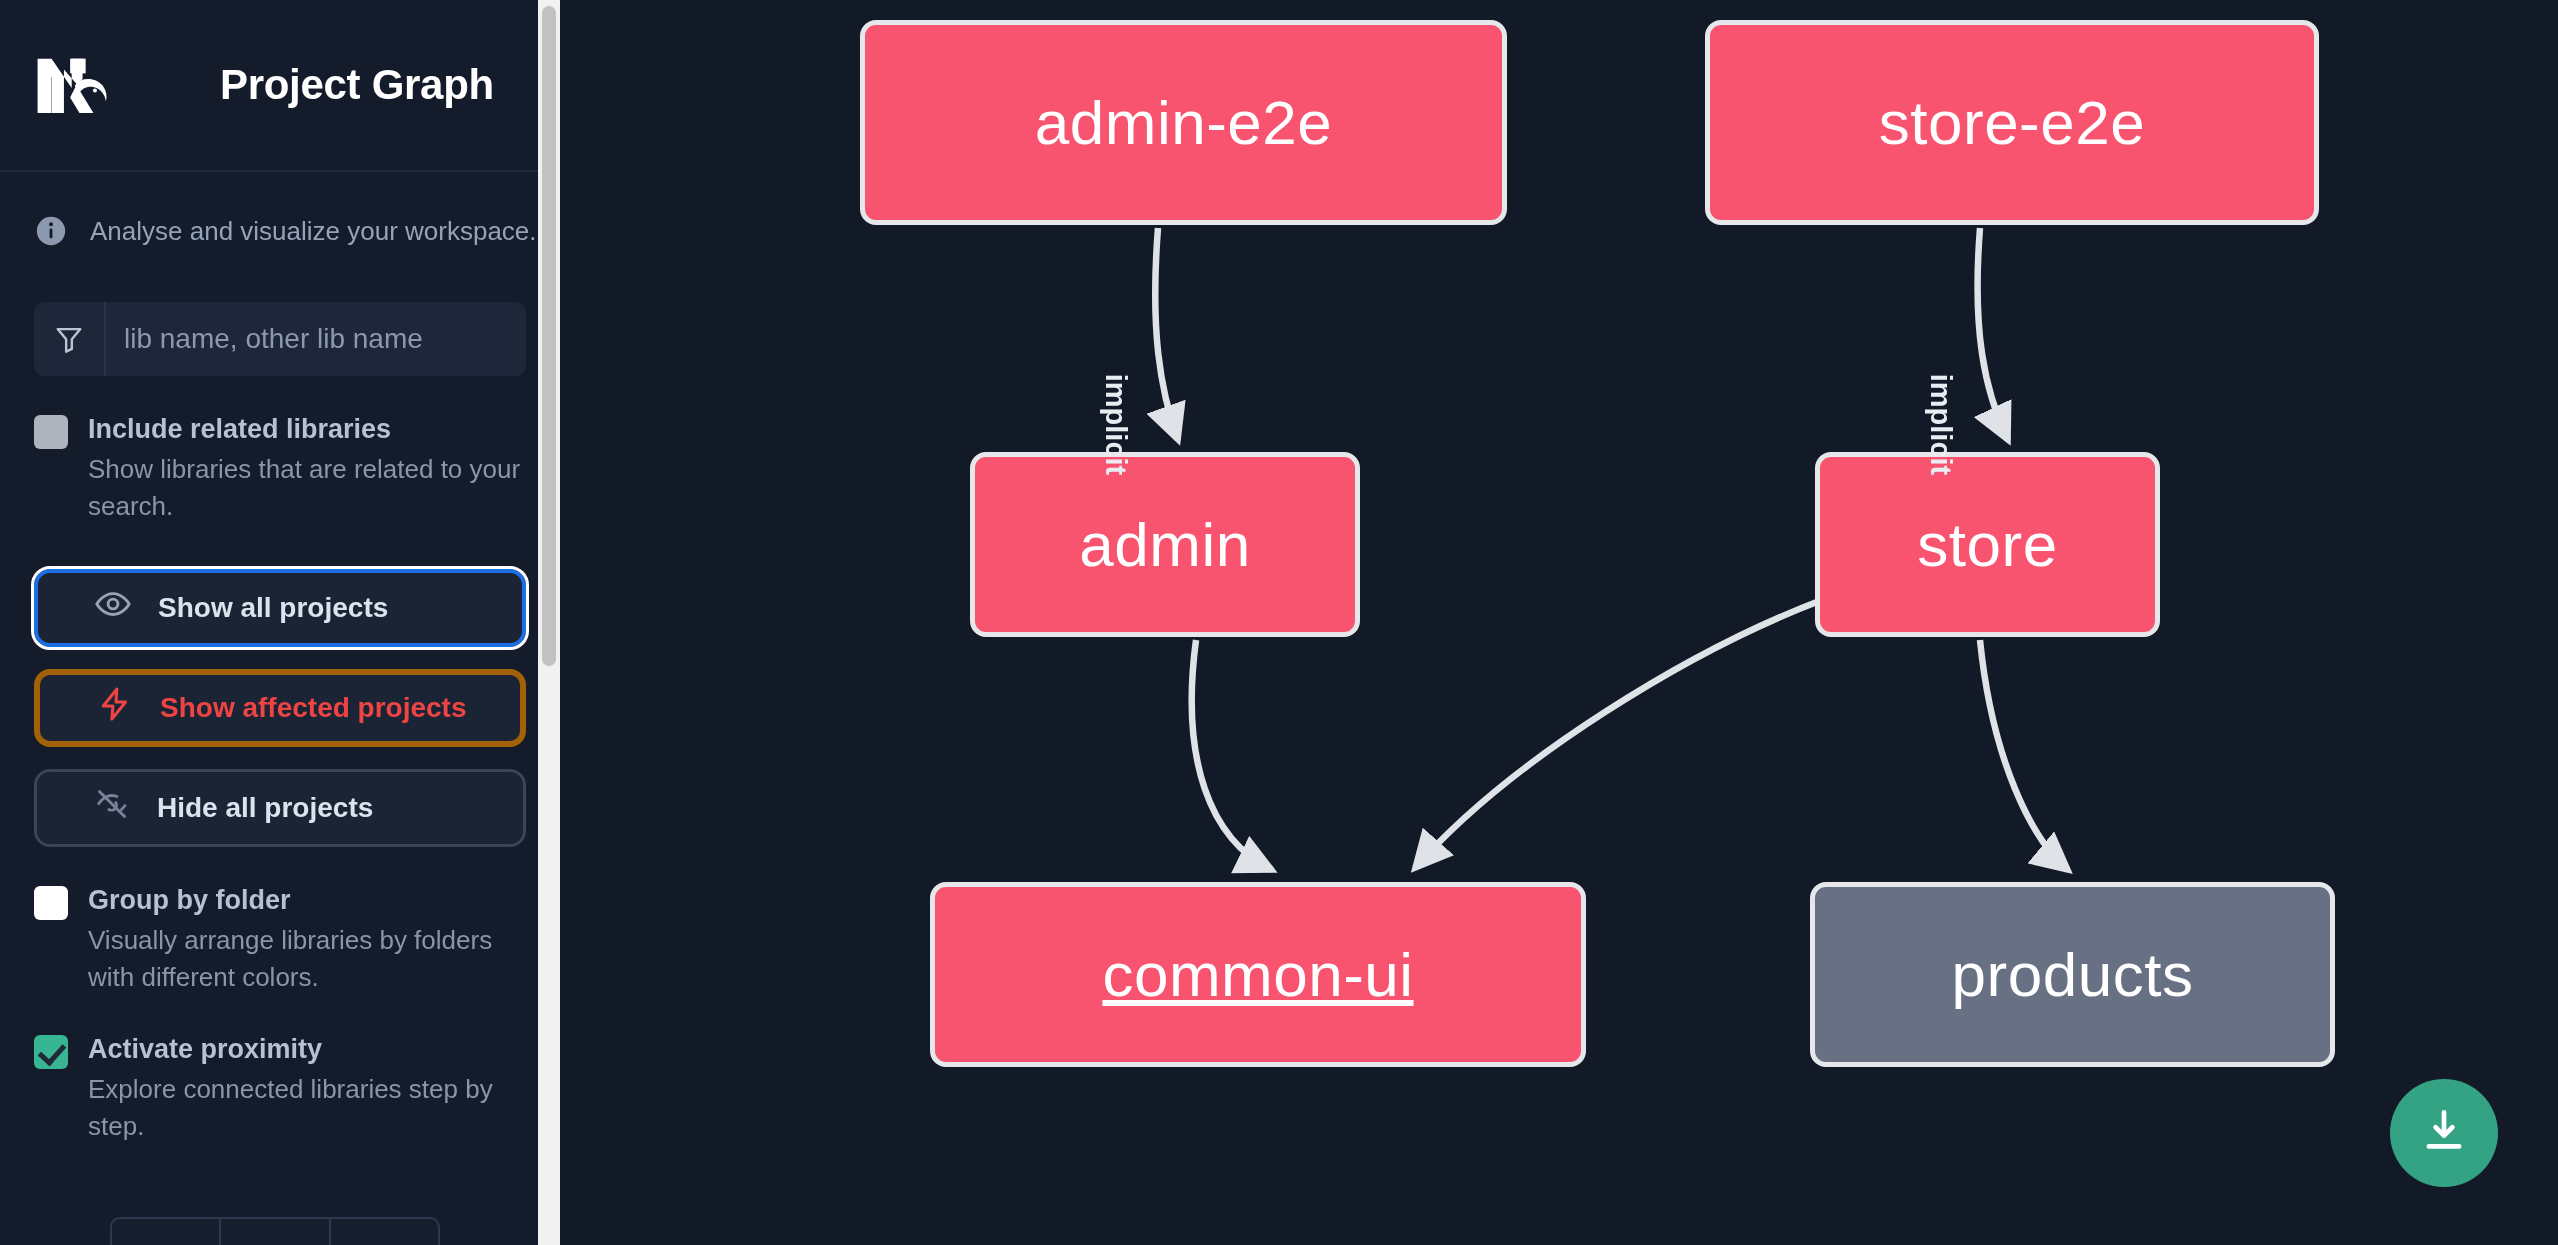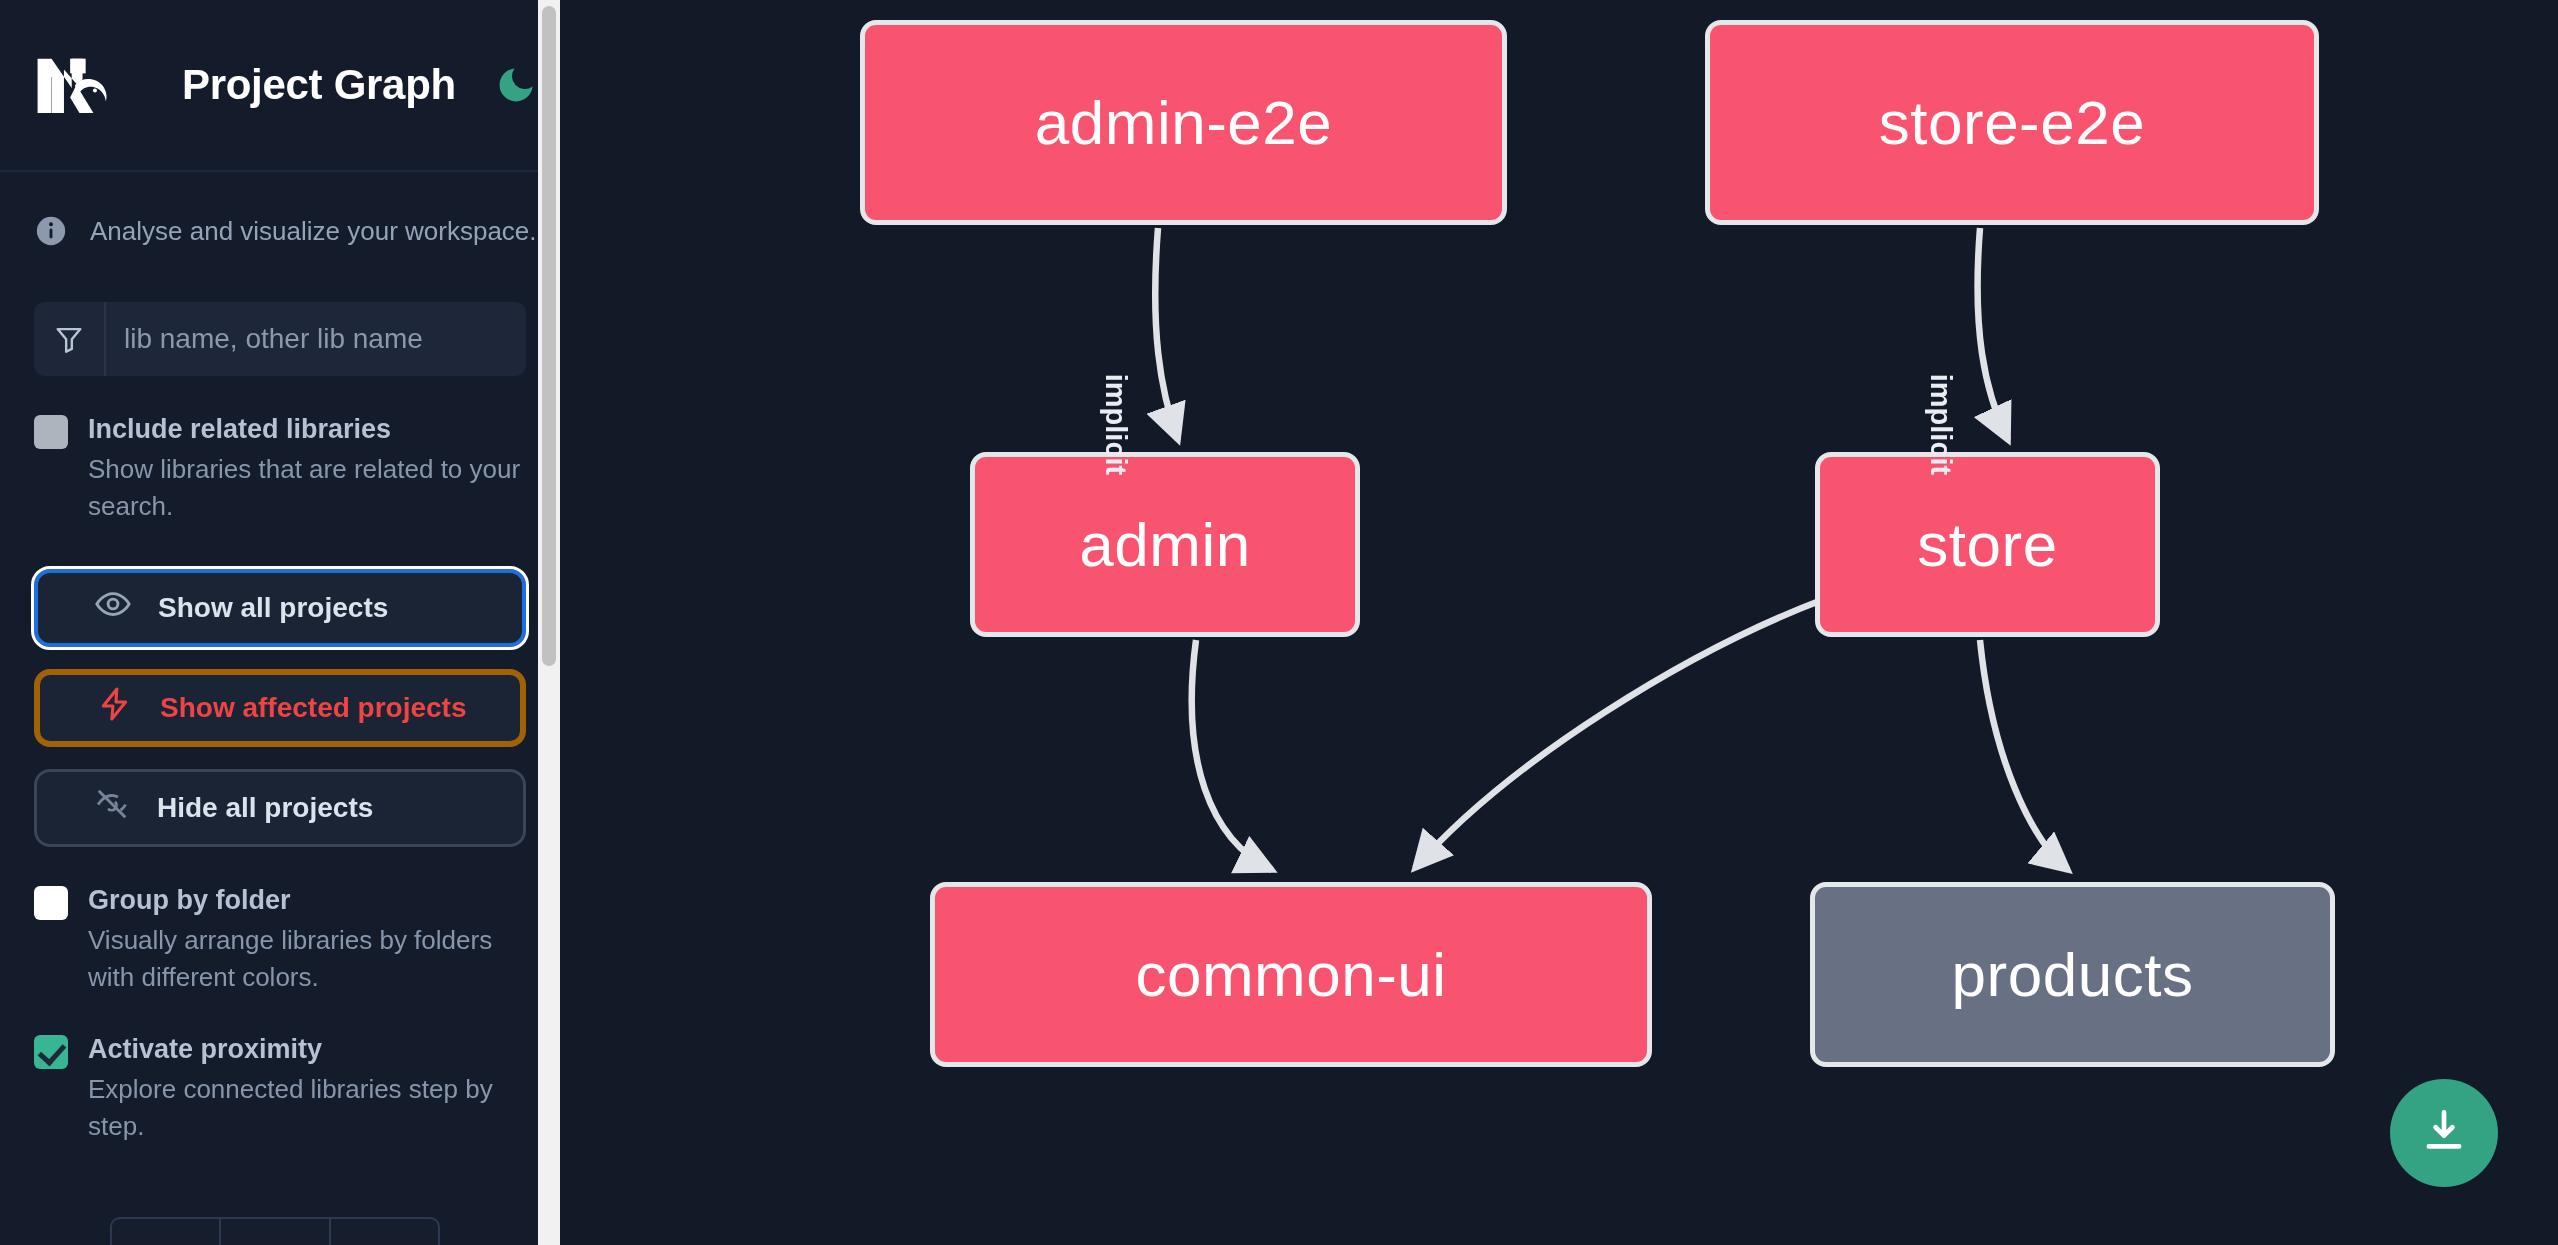"Project Graph" .sb-header { gap: none -> 38px }
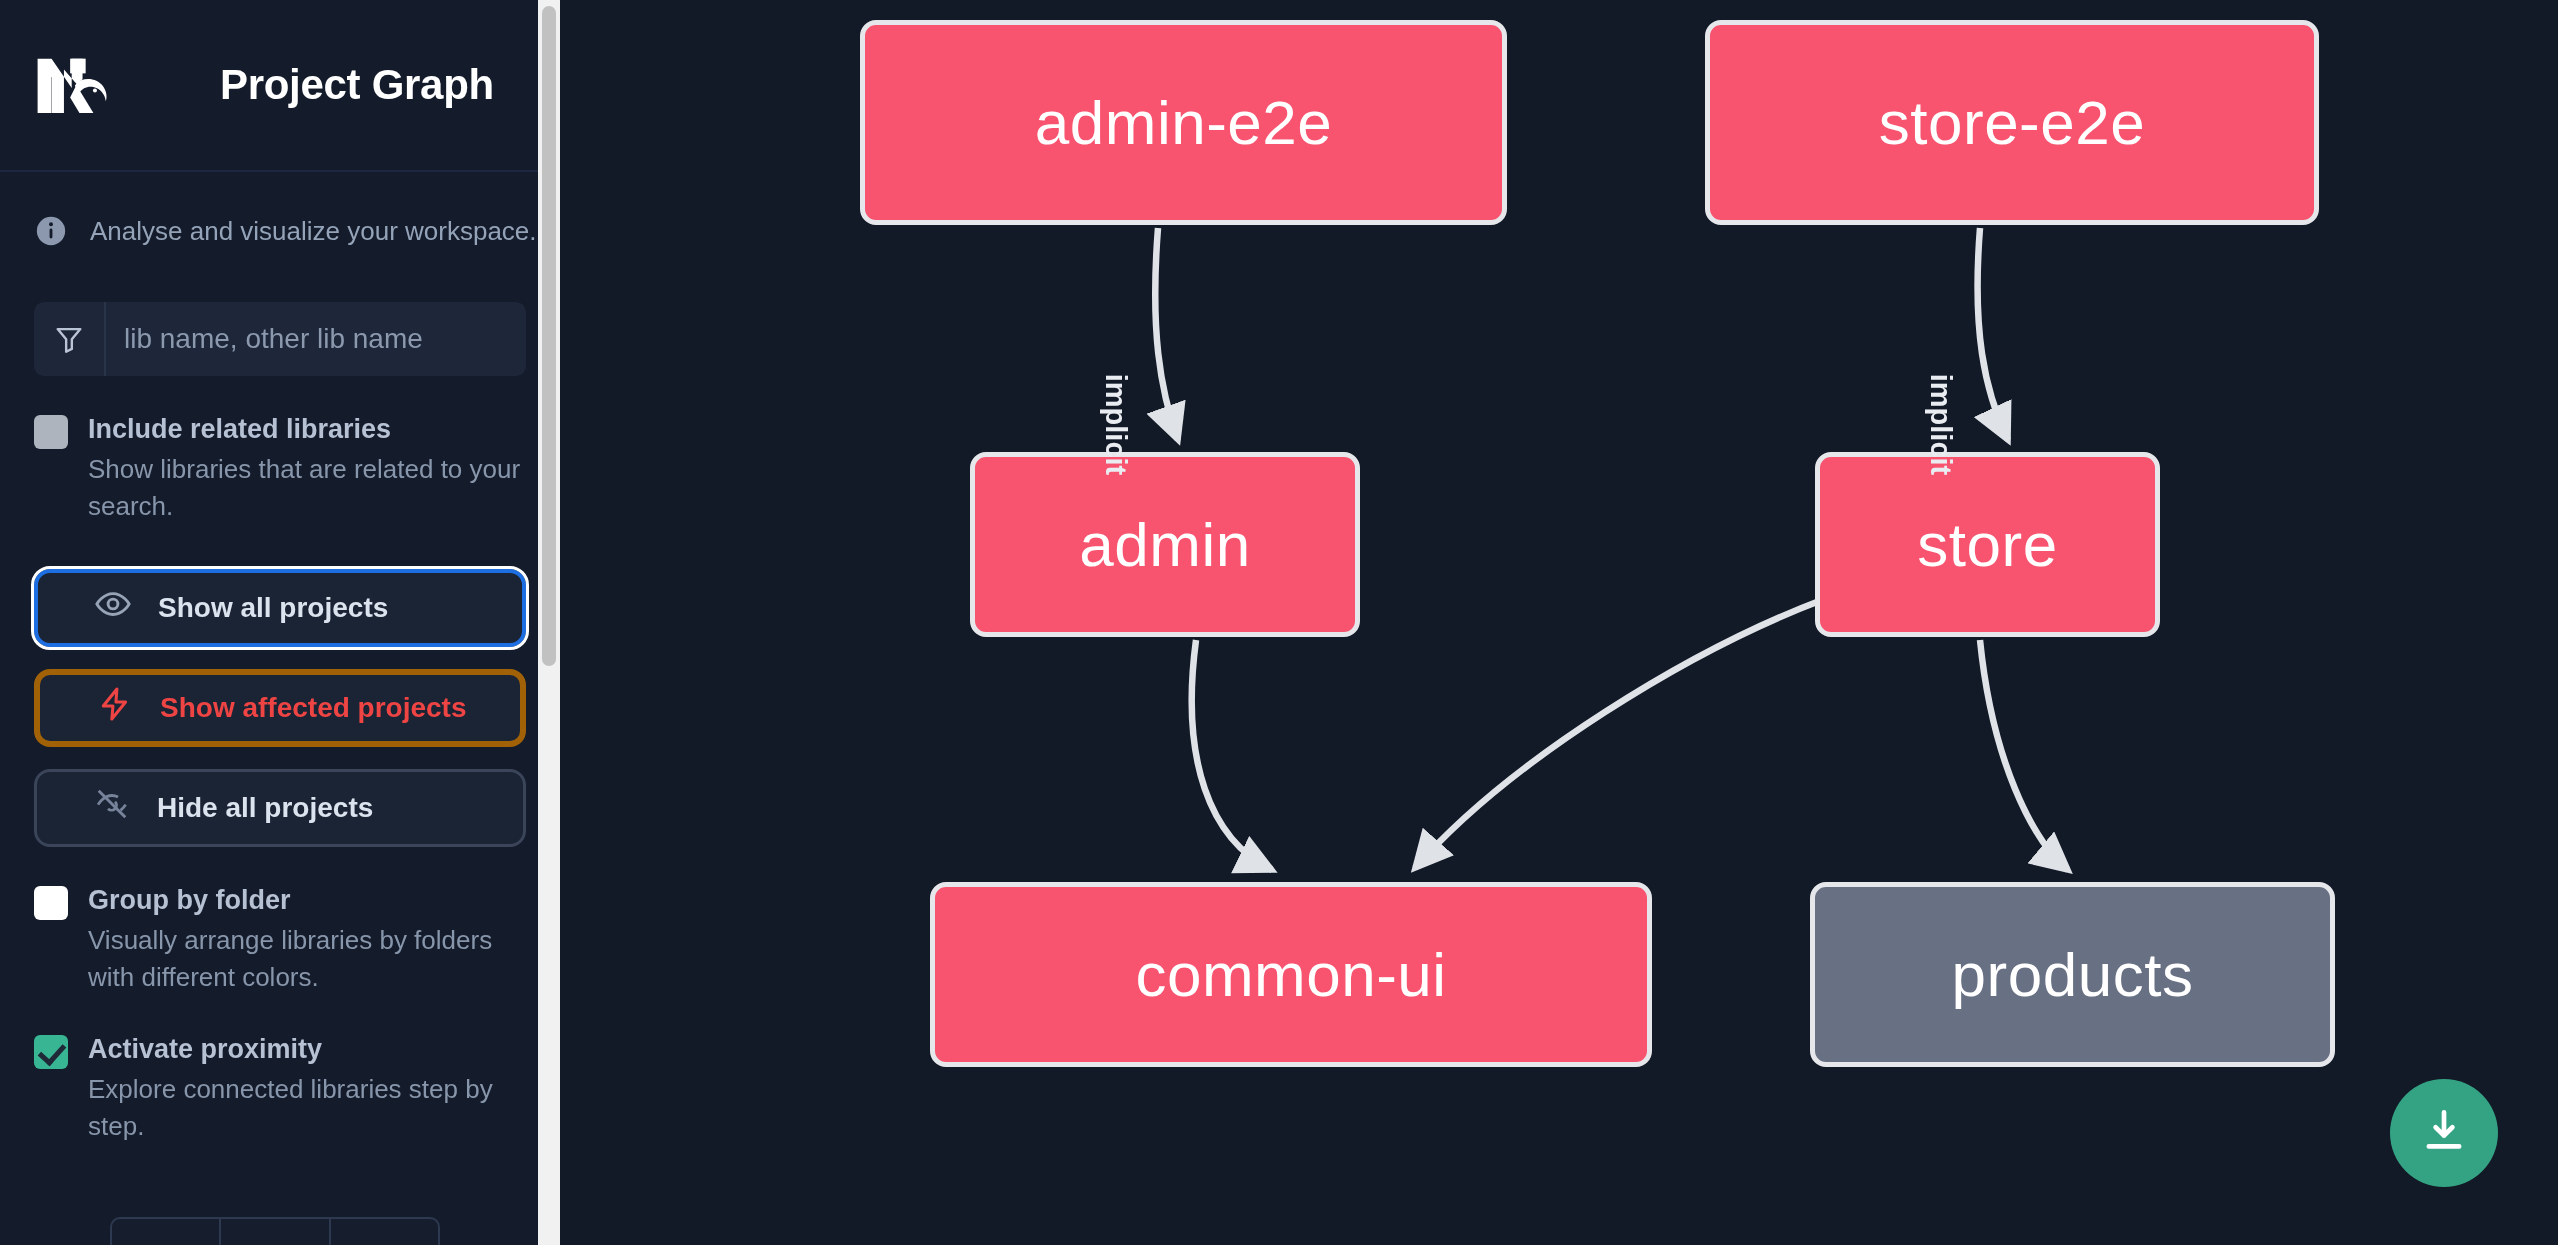"common-ui" div.node { text-decoration: none -> underline; width: 722px -> 656px }
